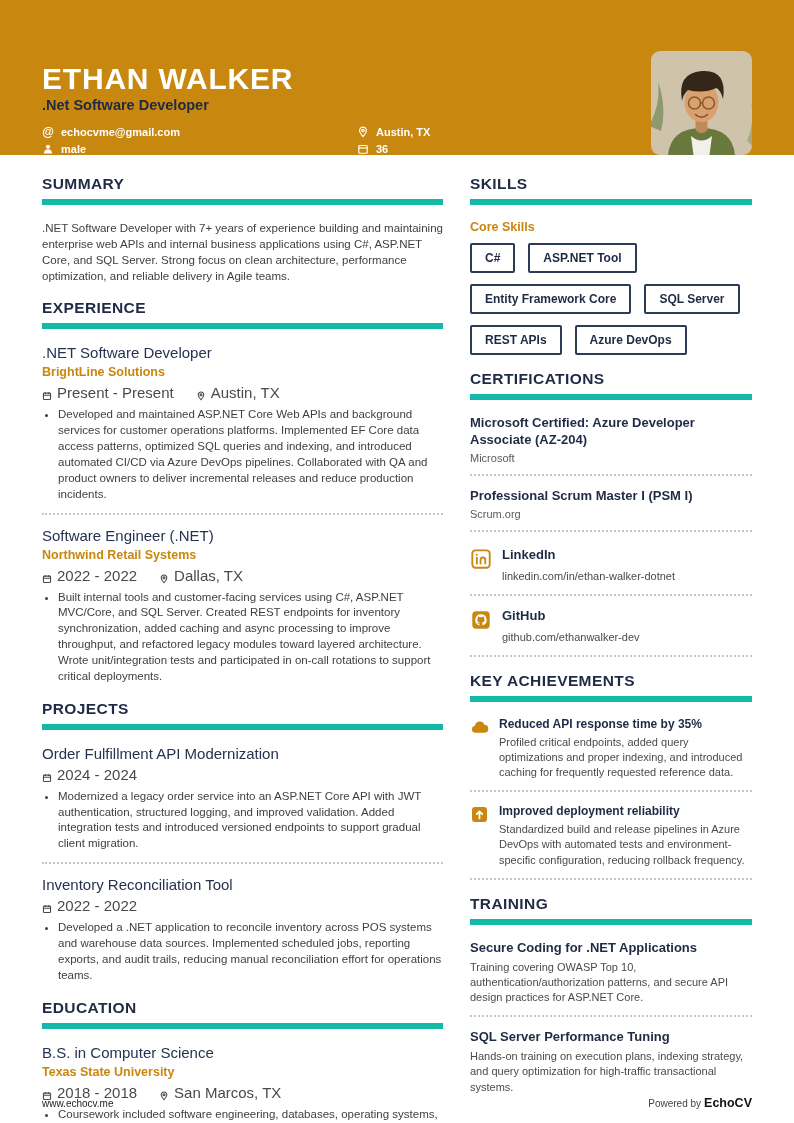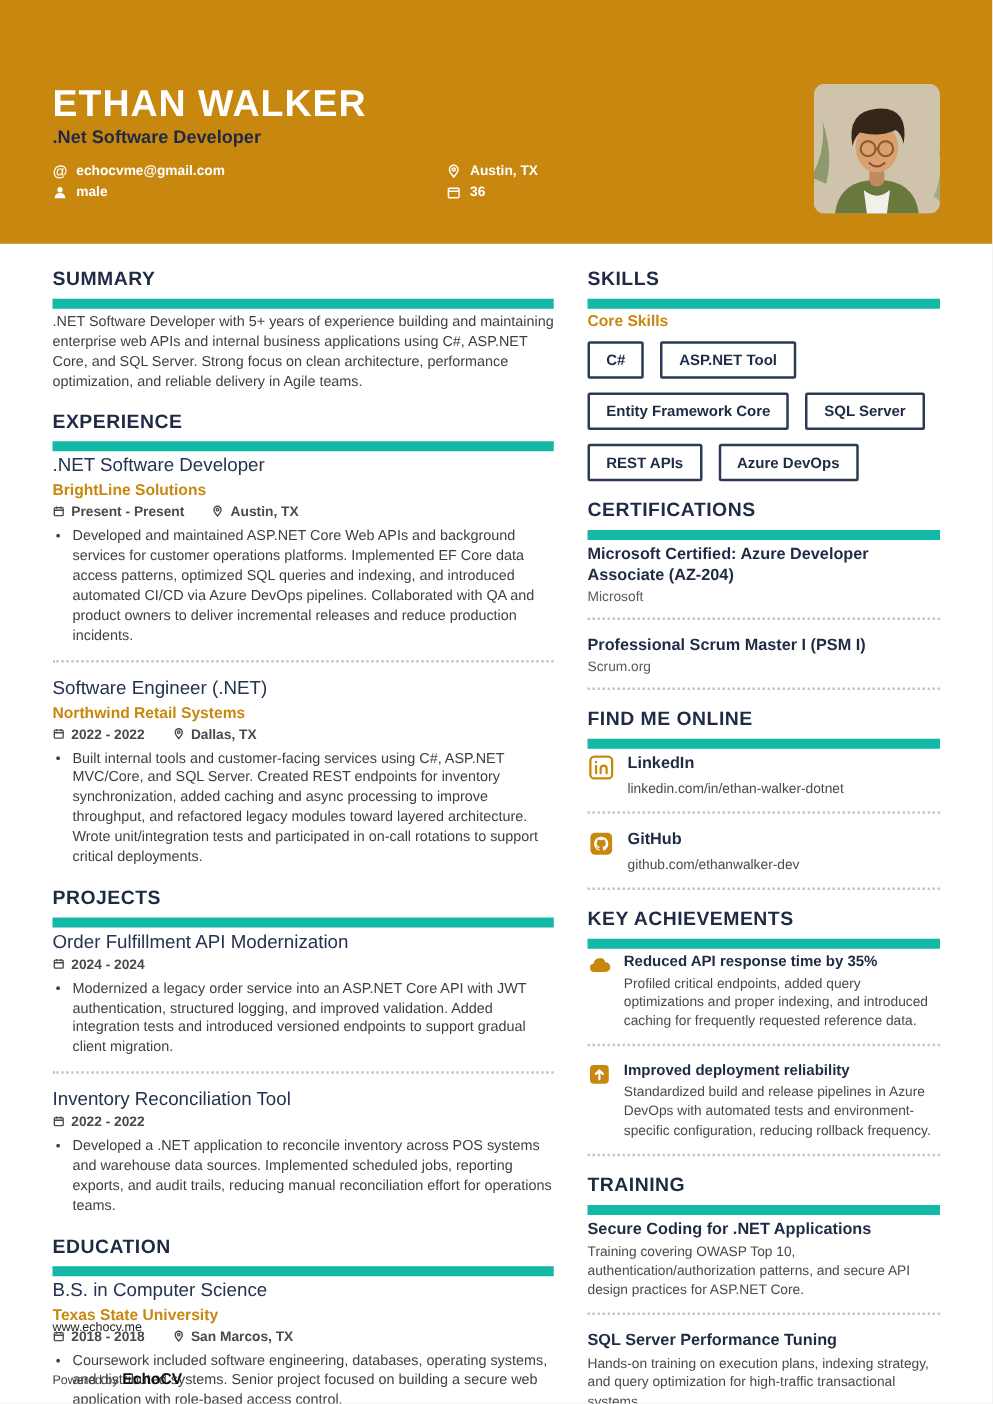"ETHAN WALKER" .hdr { align-items: center -> flex-end; height: 195px -> 155px }
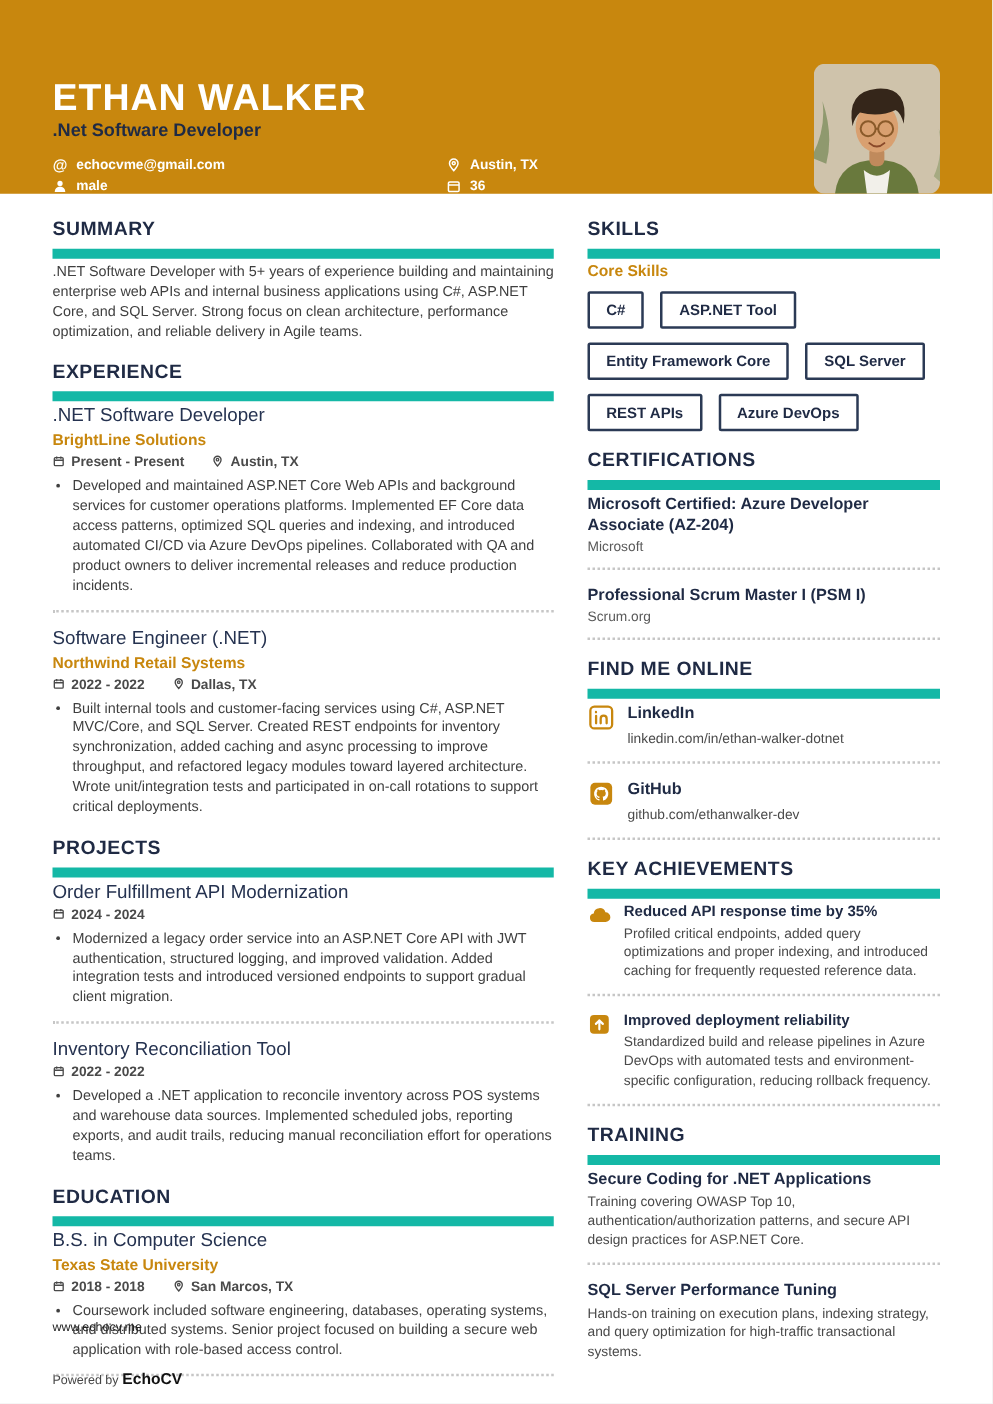"SUMMARY" .sec-h { border-bottom: 8px solid #14b8a6 -> 6px solid #14b8a6; margin-bottom: 3px -> 15px }
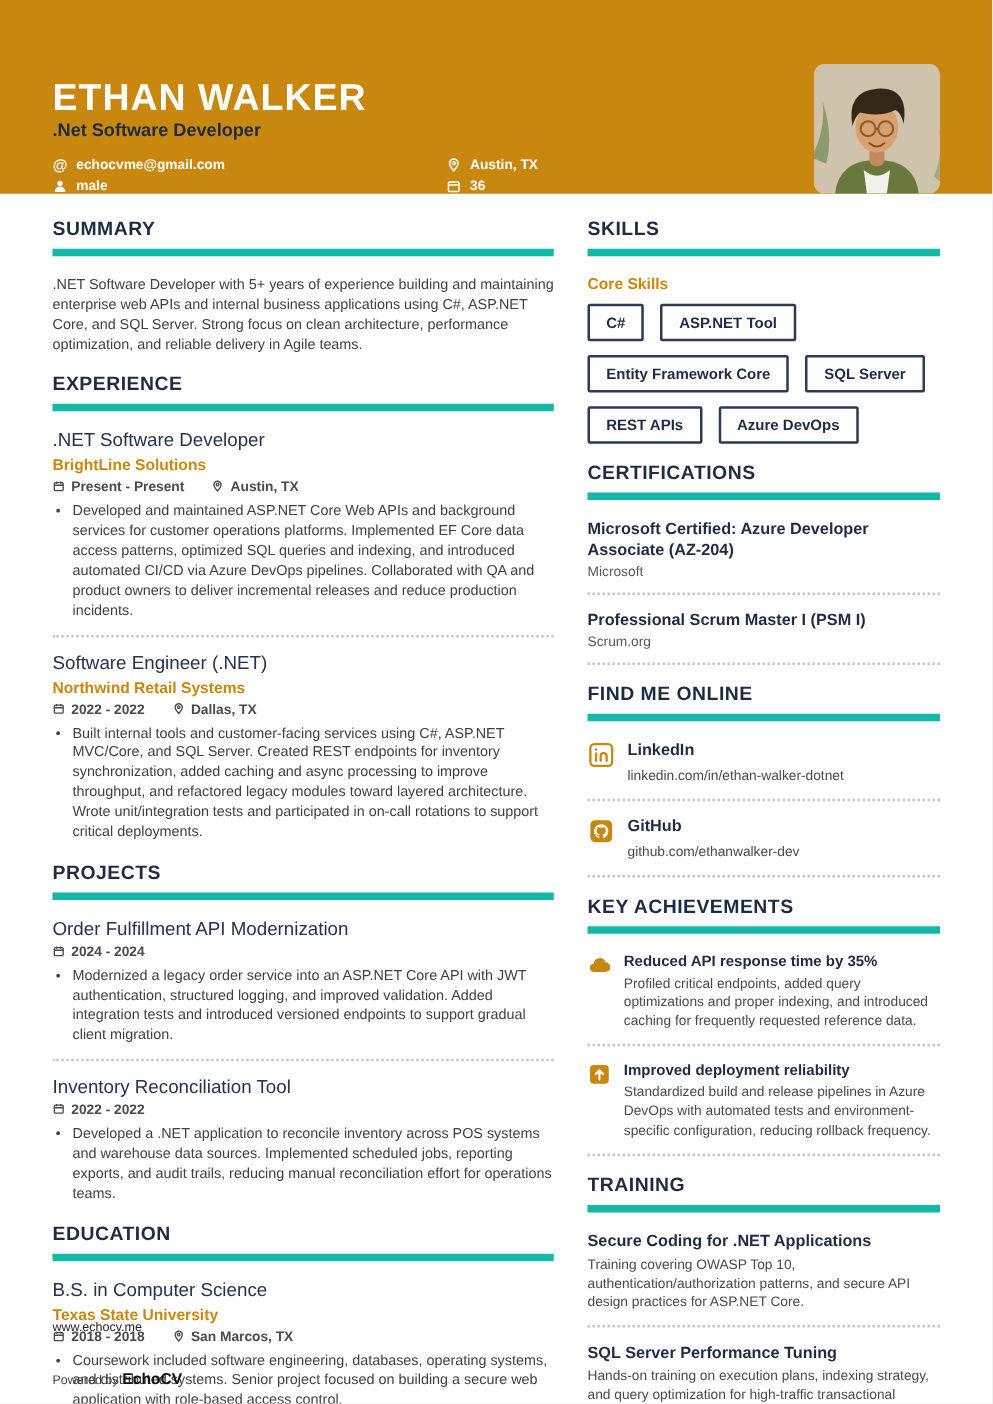".NET Software Developer with 5+" p.body-text { text: 5+ -> 7+ }
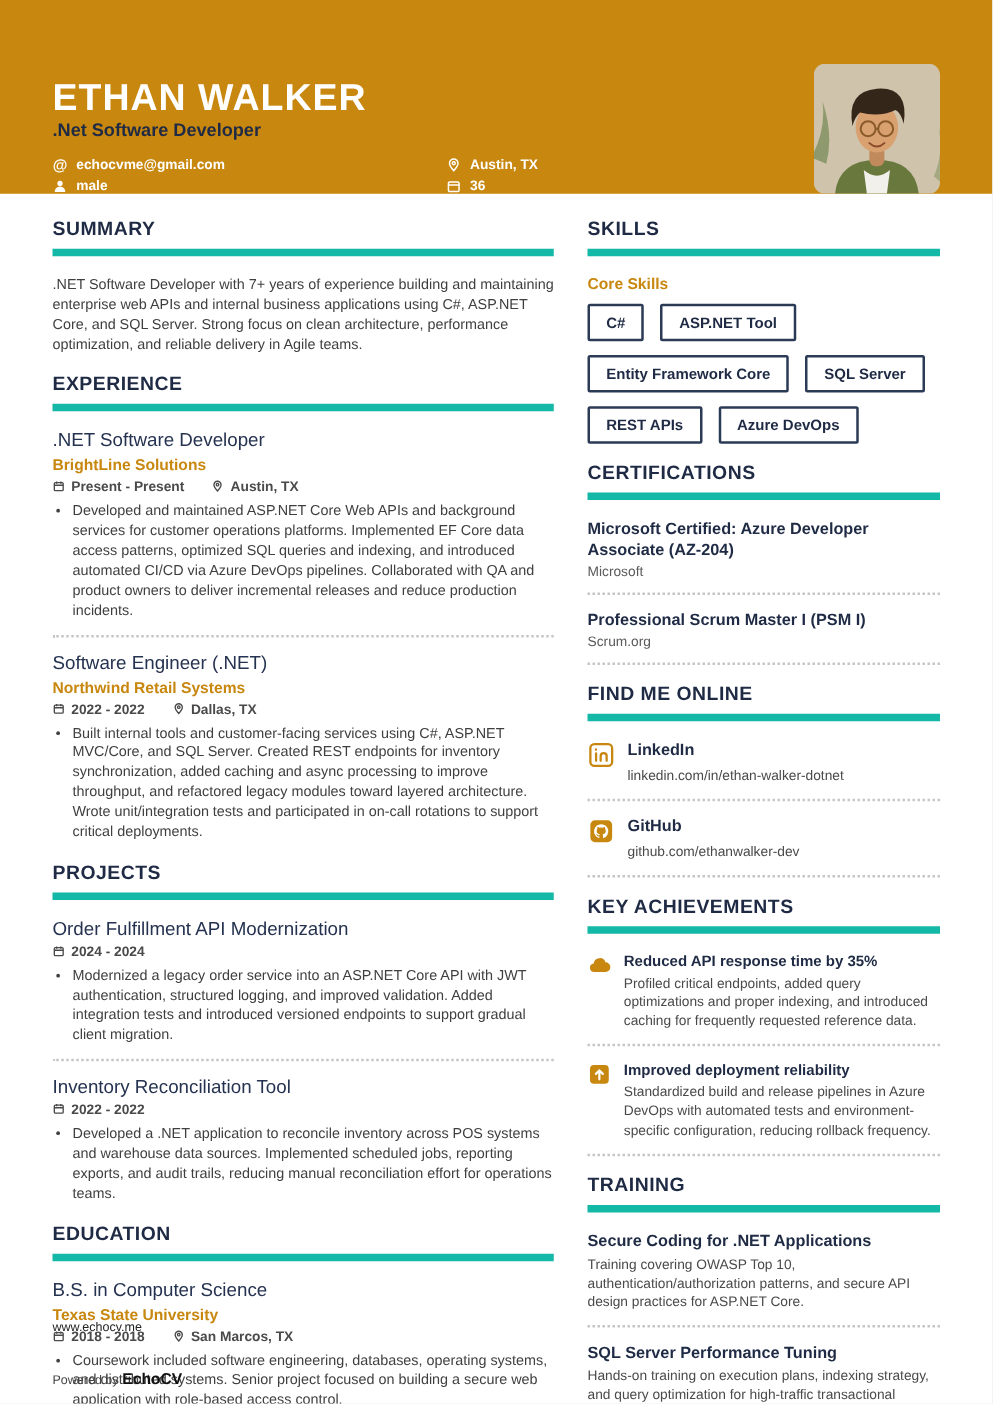"Present - Present" .meta-item { align-items: flex-start -> flex-end; font-size: 11px -> 15px; font-weight: bold -> none }
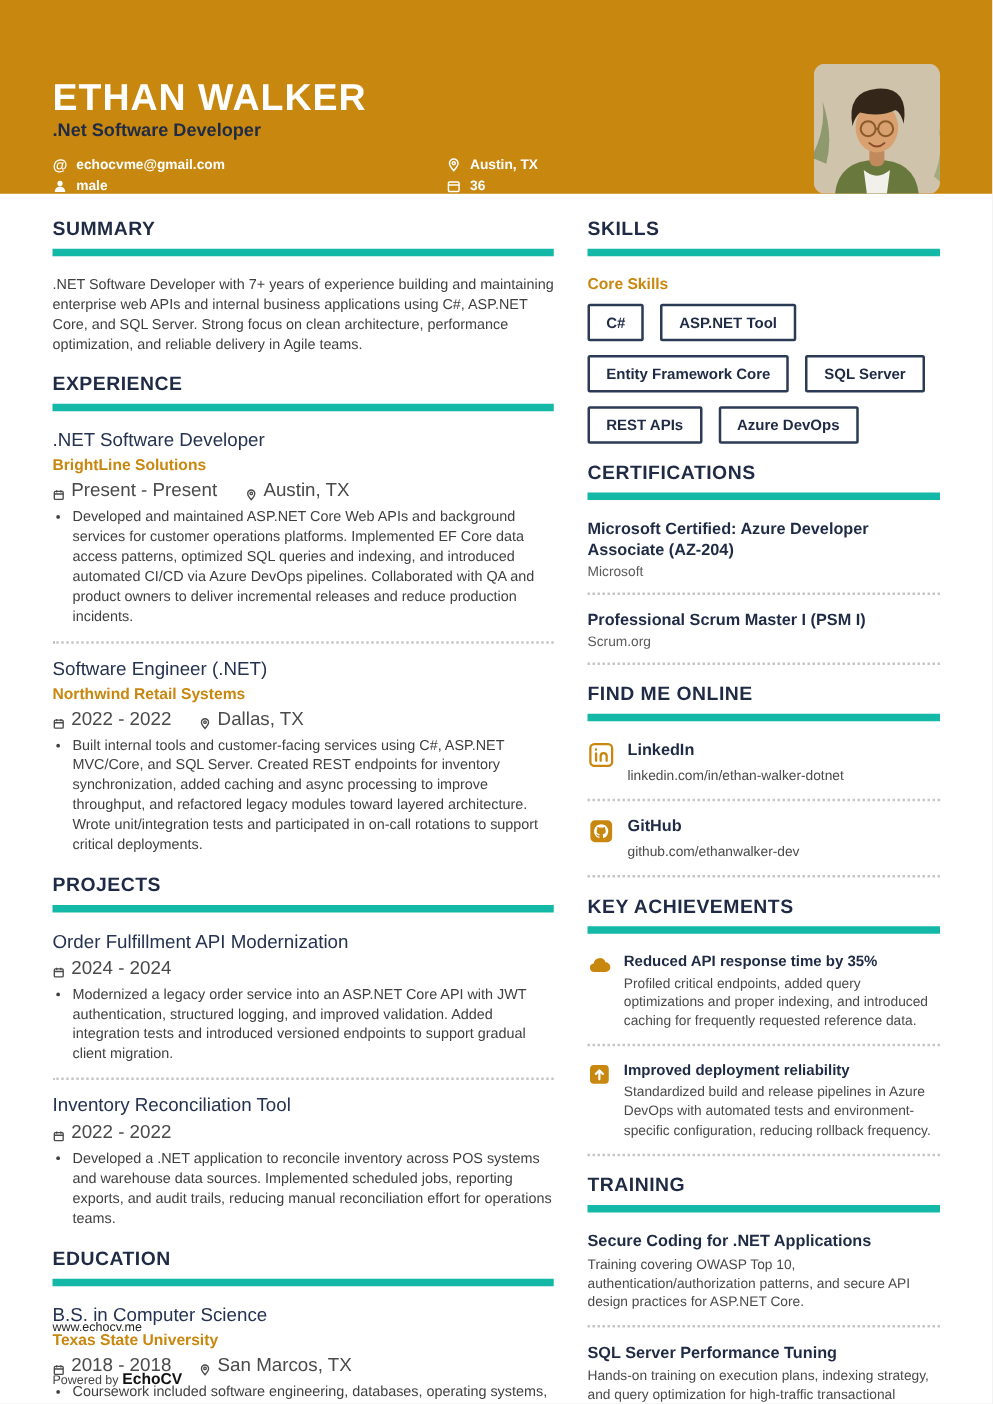"FIND ME ONLINE" h2.sec-h { html: <h2>FIND ME ONLINE</h2> -> none }
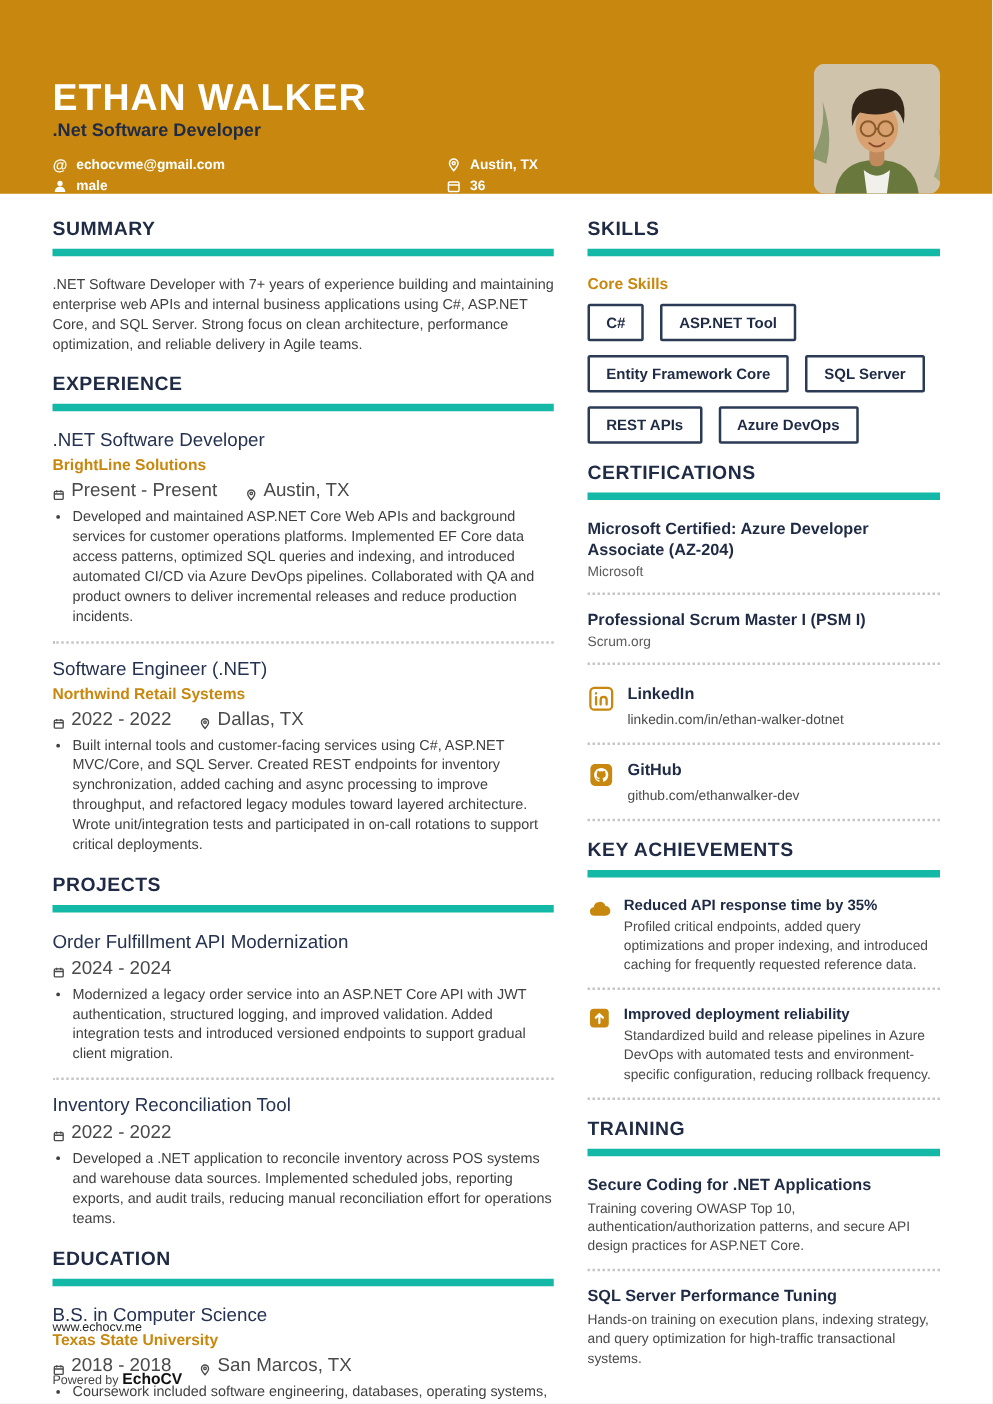"www.echocv.me" .footer { flex-direction: column -> none }
